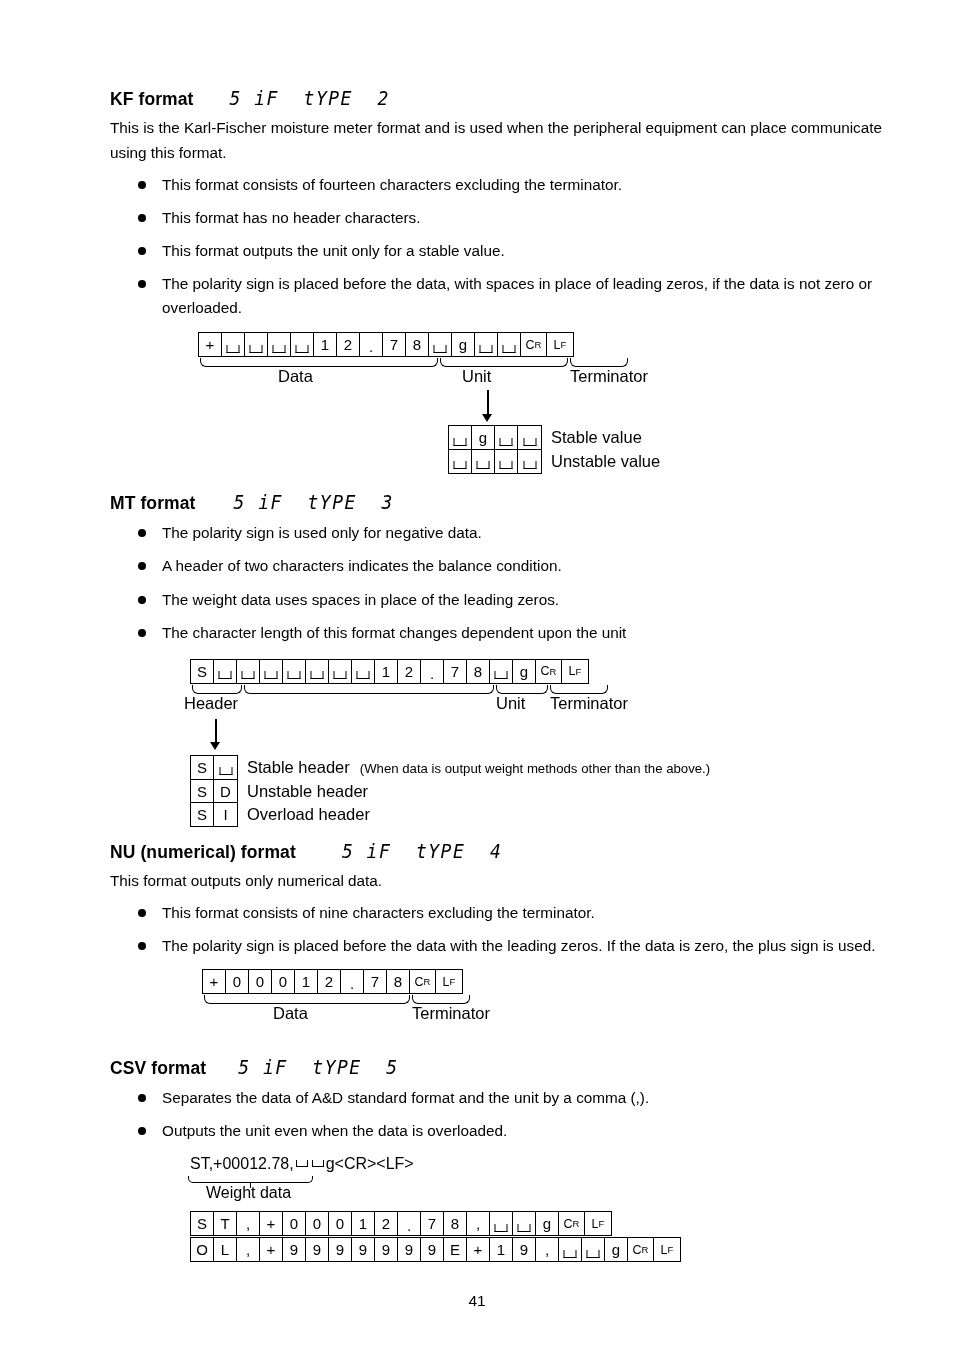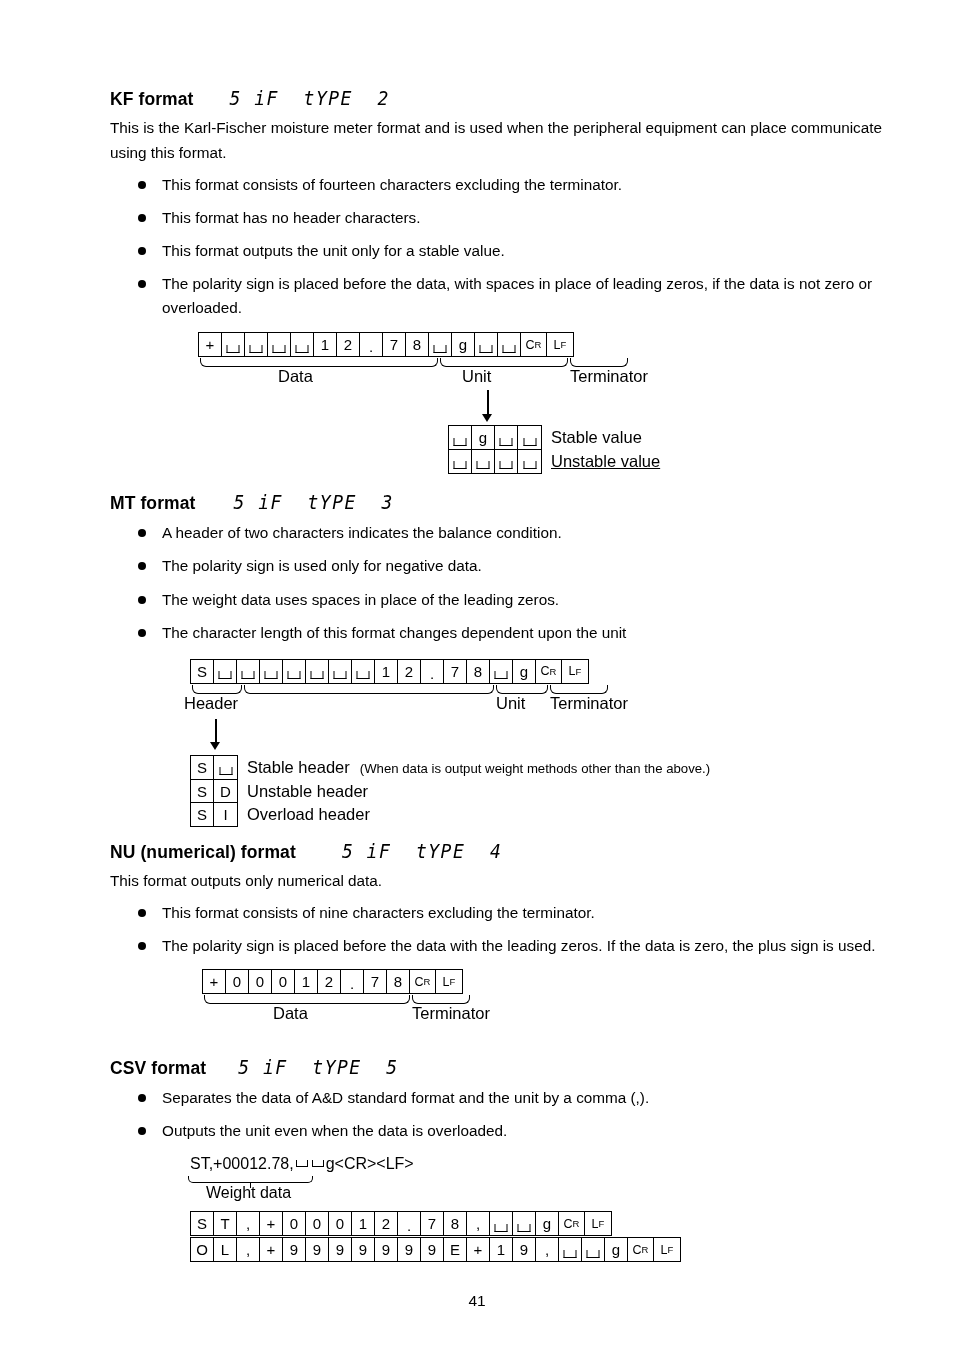"Unstable value" div { text-decoration: underline -> none }
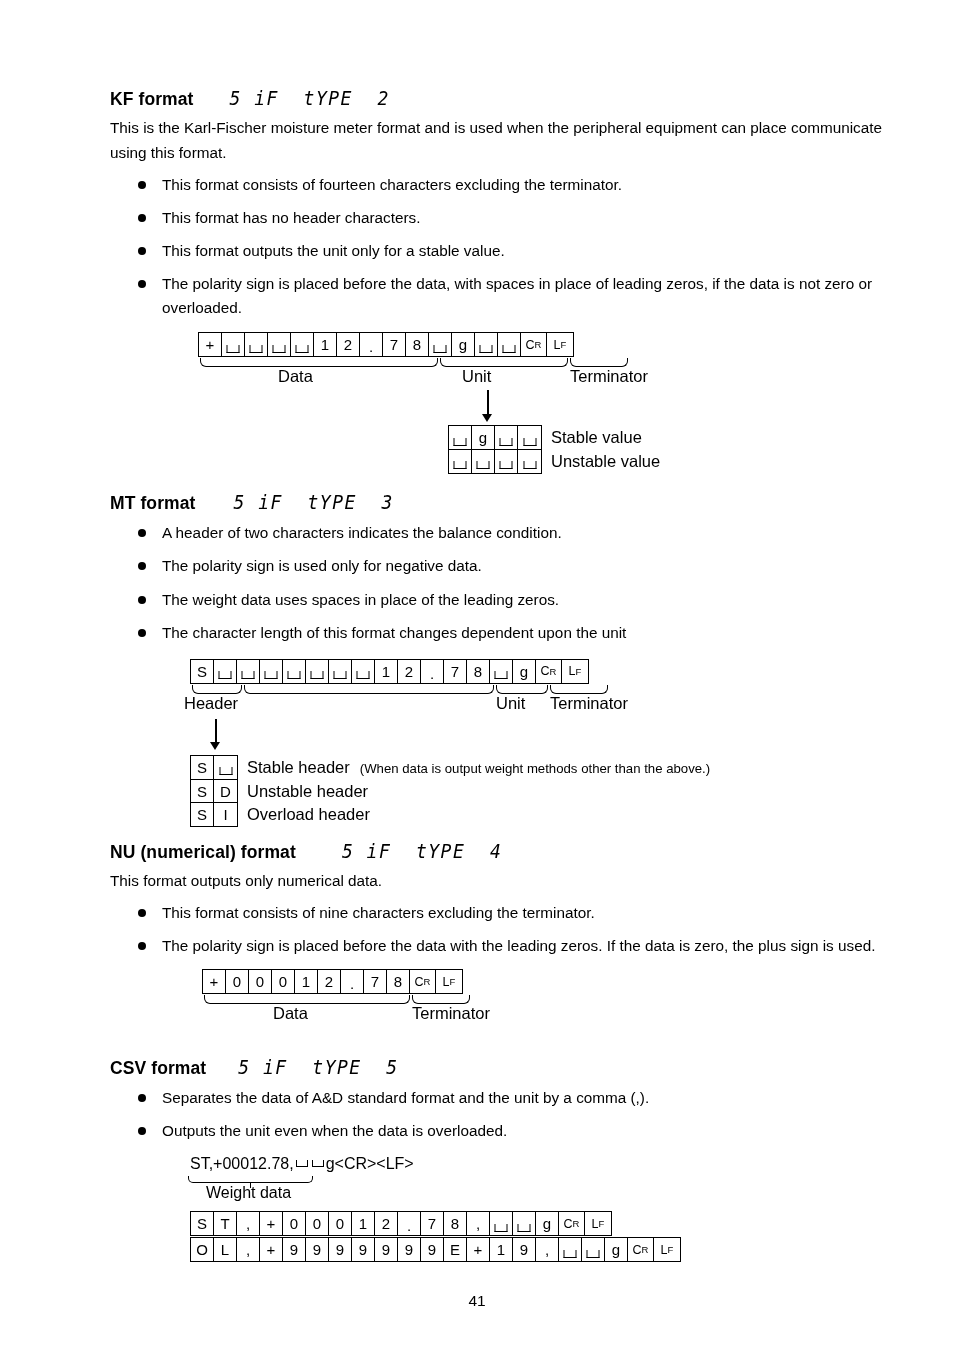"A header of two characters" li { order: before "The polarity sign is used" -> after "The polarity sign is used" }
